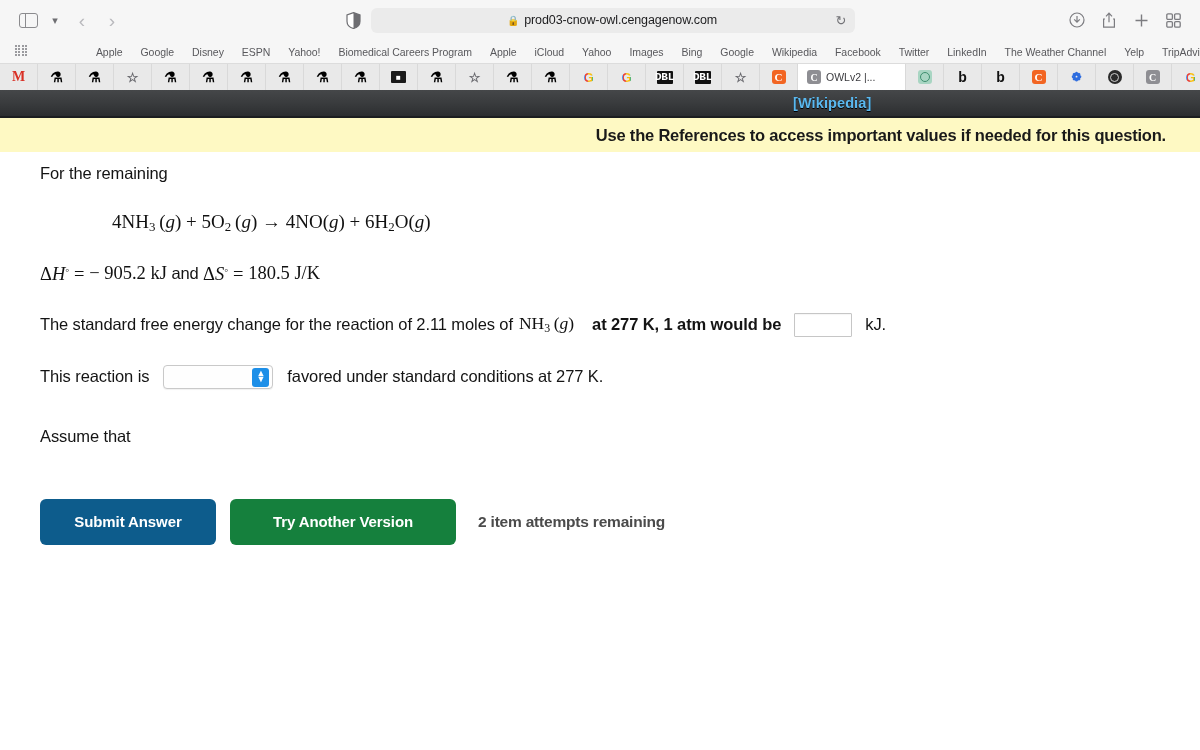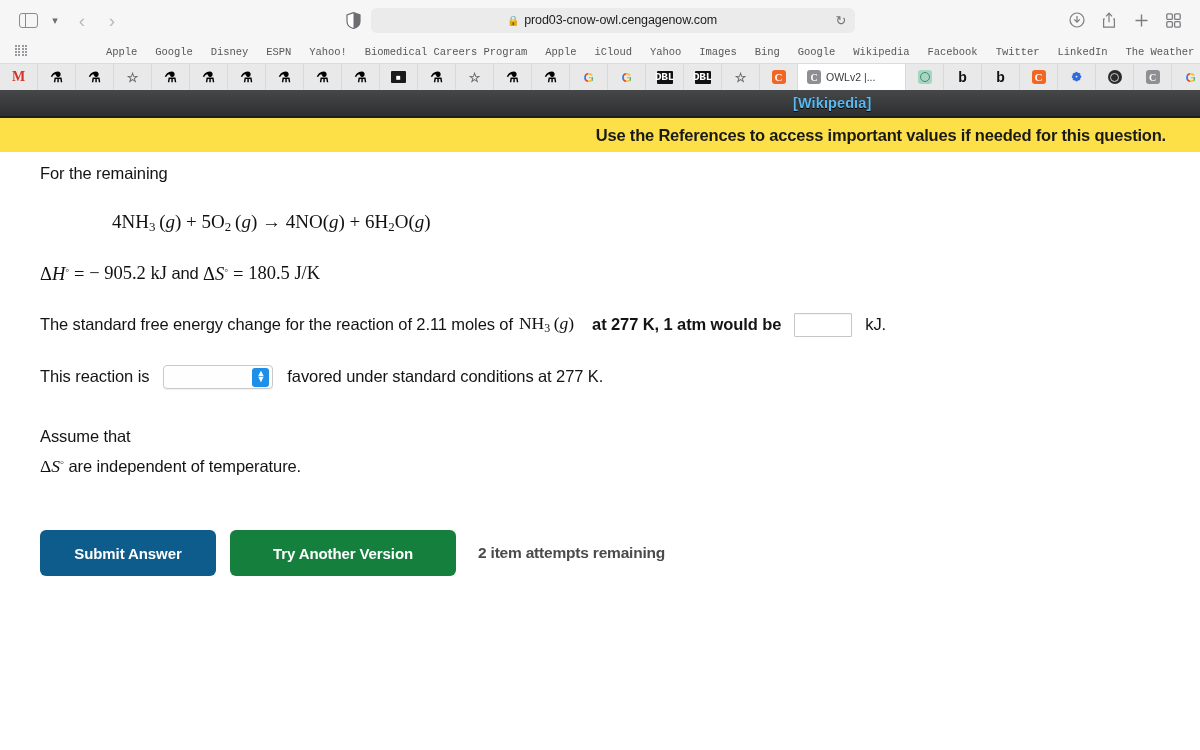"Apple" .bookmarks-bar { font-family: Liberation Mono, monospace -> none; gap: 10px -> 0px }
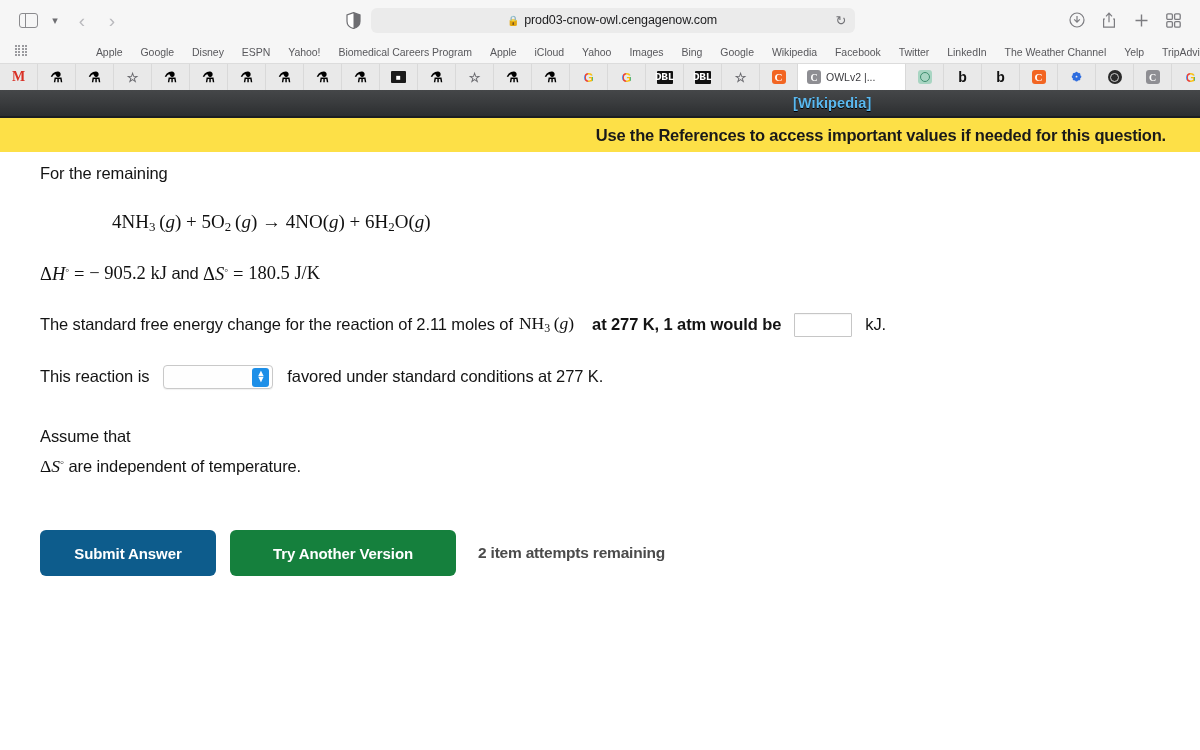"Use the References to access" .refhint-wrap { background: #fde047 -> #fef9c3 }
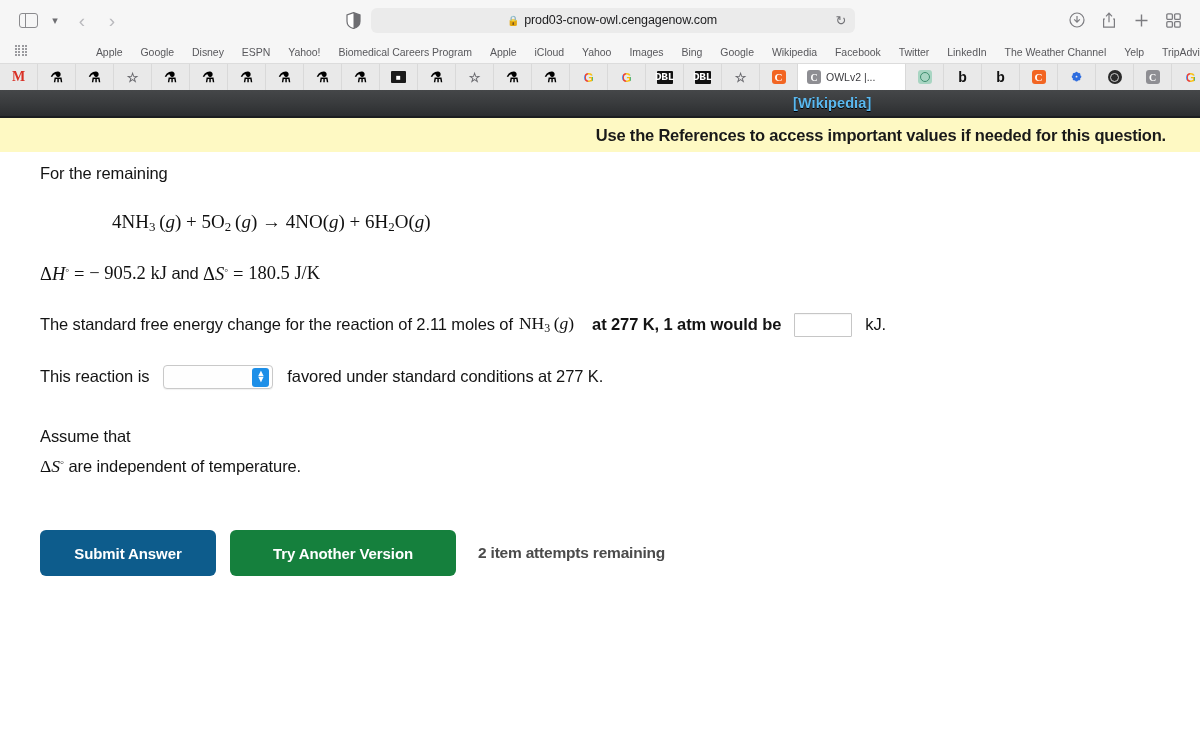"ΔS◦ are independent of temperature." div { html: <div> <span>Δ<span>S</span><span>◦</span></span> <span>are independent of temperature.</span> </div> -> none }
